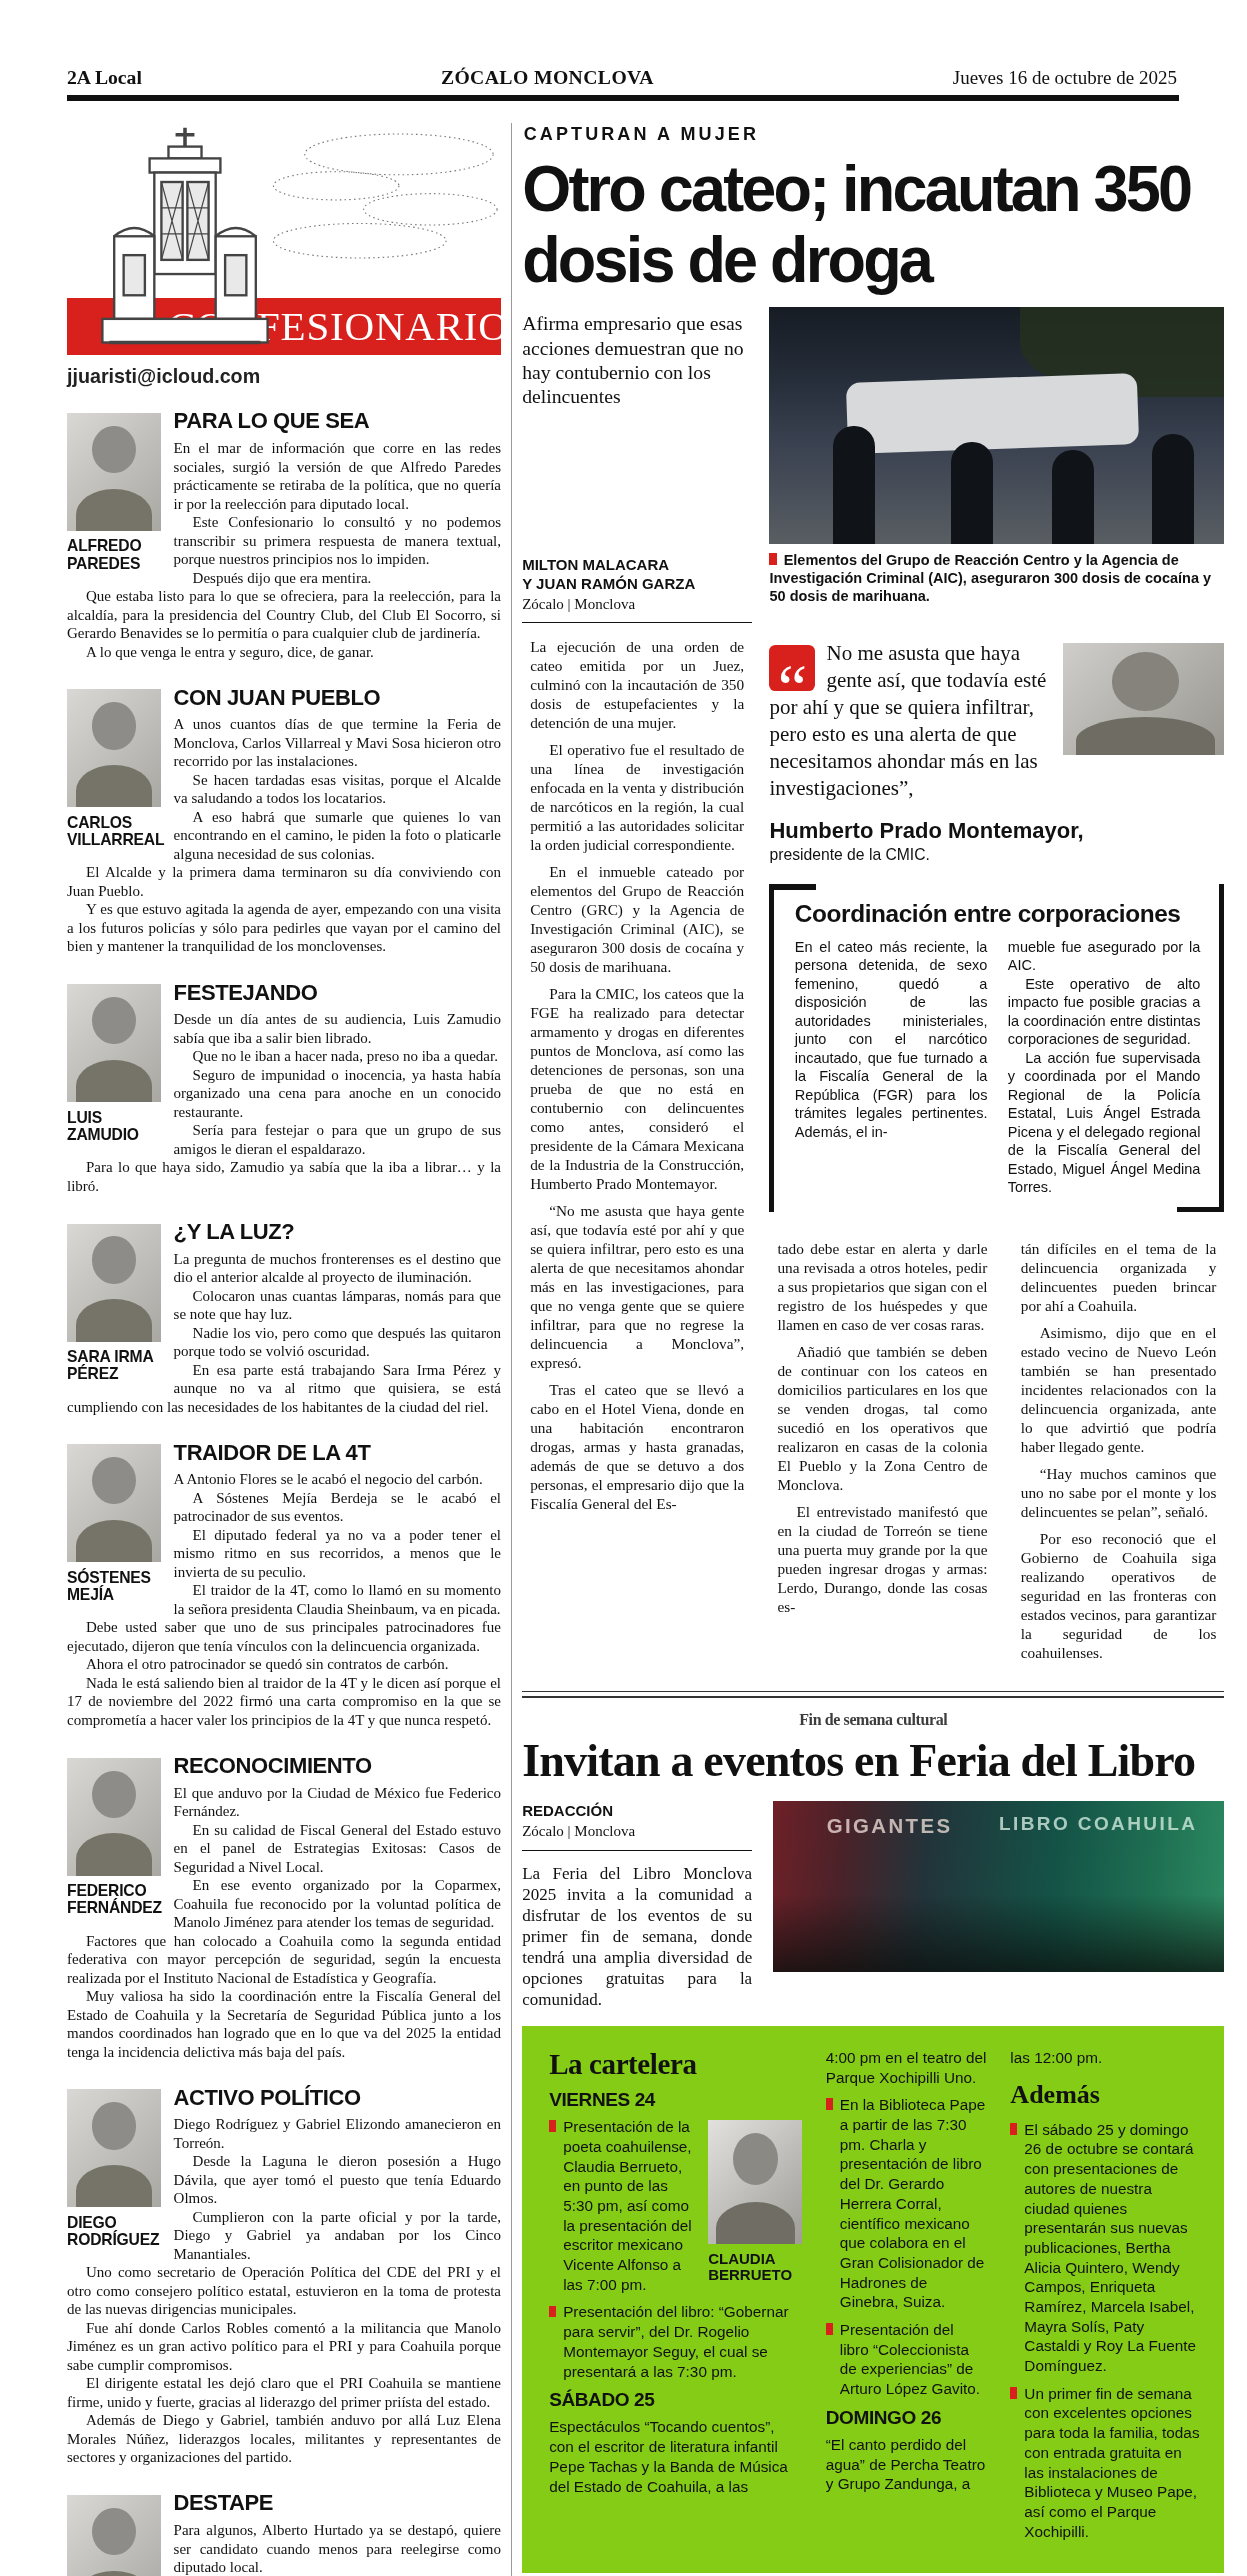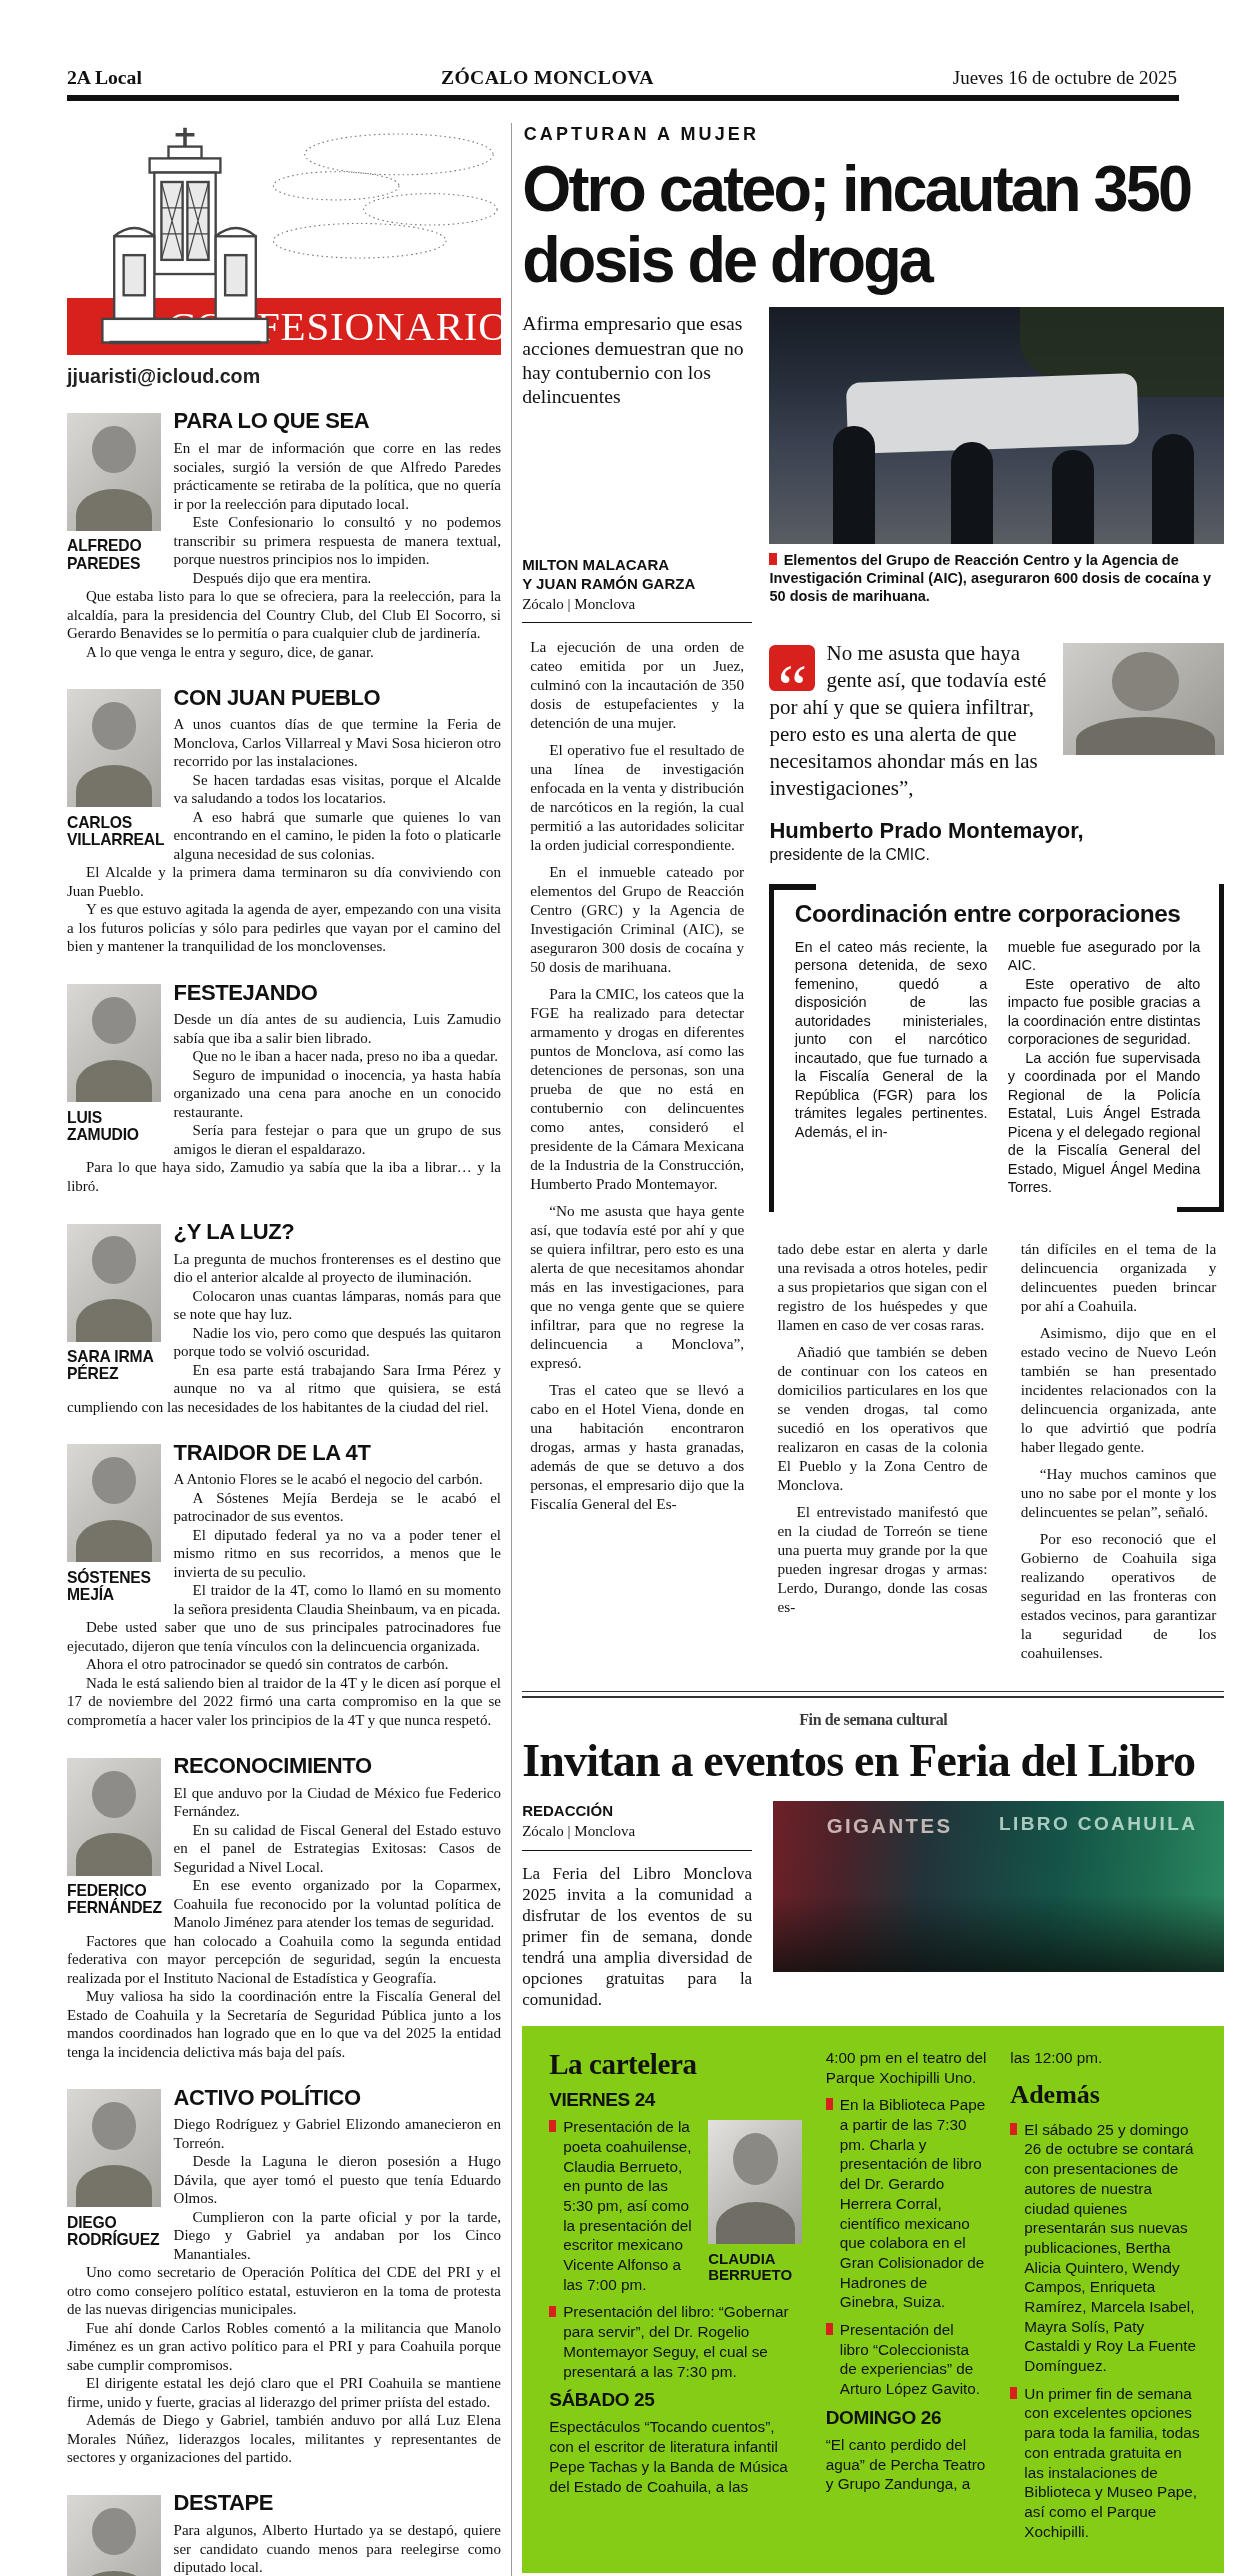"Elementos del Grupo de Reacción" span { text: 600 -> 300 }
